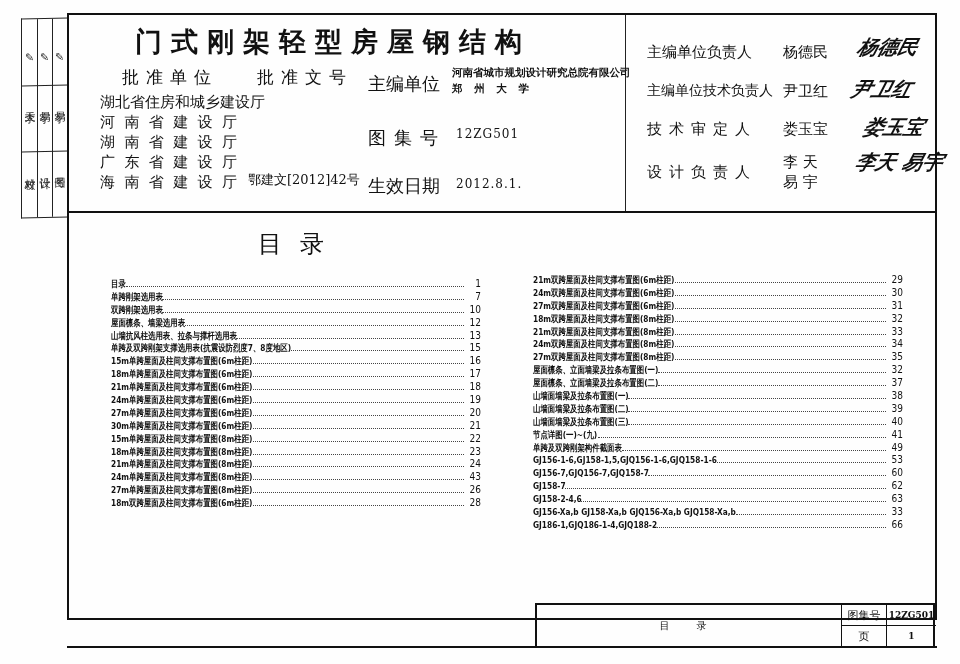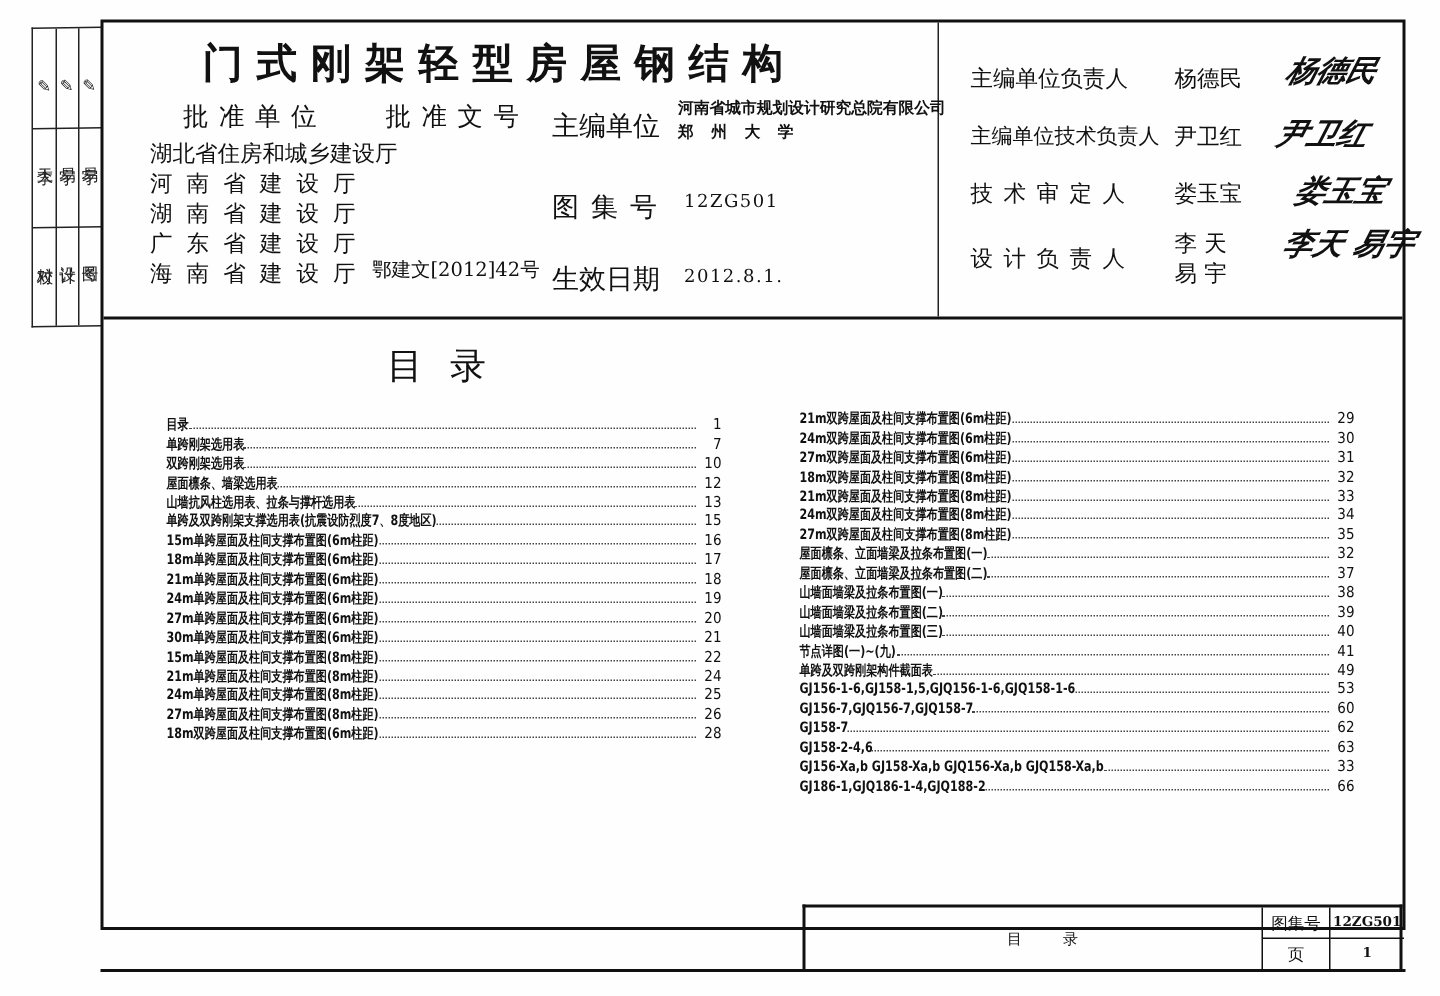"18m单跨屋面及柱间支撑布置图(8m柱距)" div.toc-row { html: none -> <div> <span>18m单跨屋面及柱间支撑布置图(8m柱距)</span> <span></span> <span>23</span> </div> }
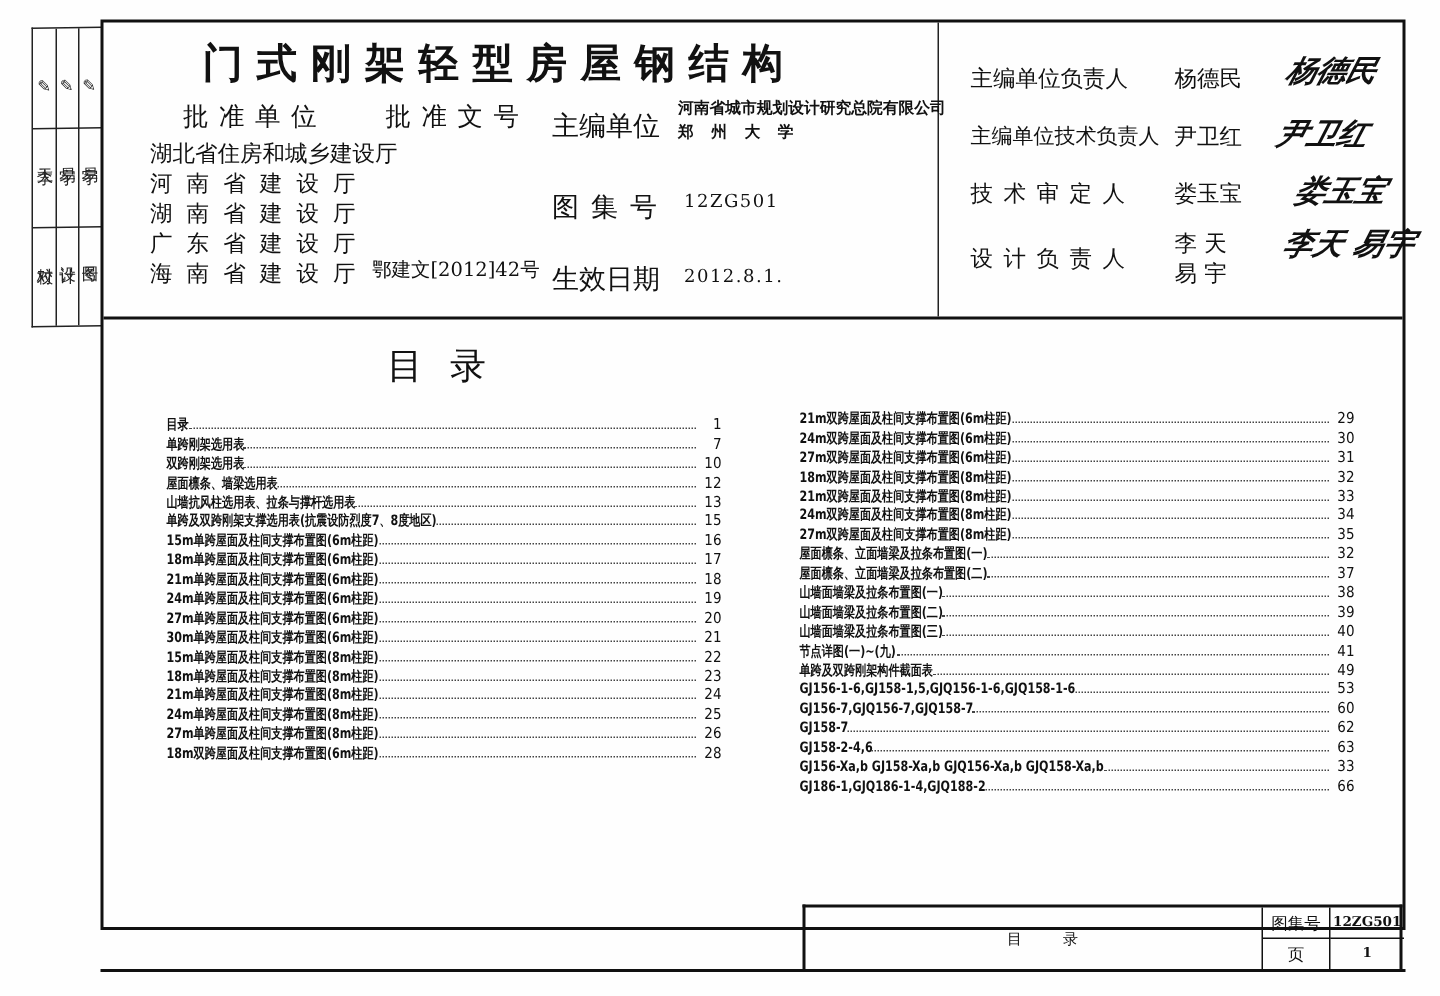"25" span.p { text: 25 -> 43 }
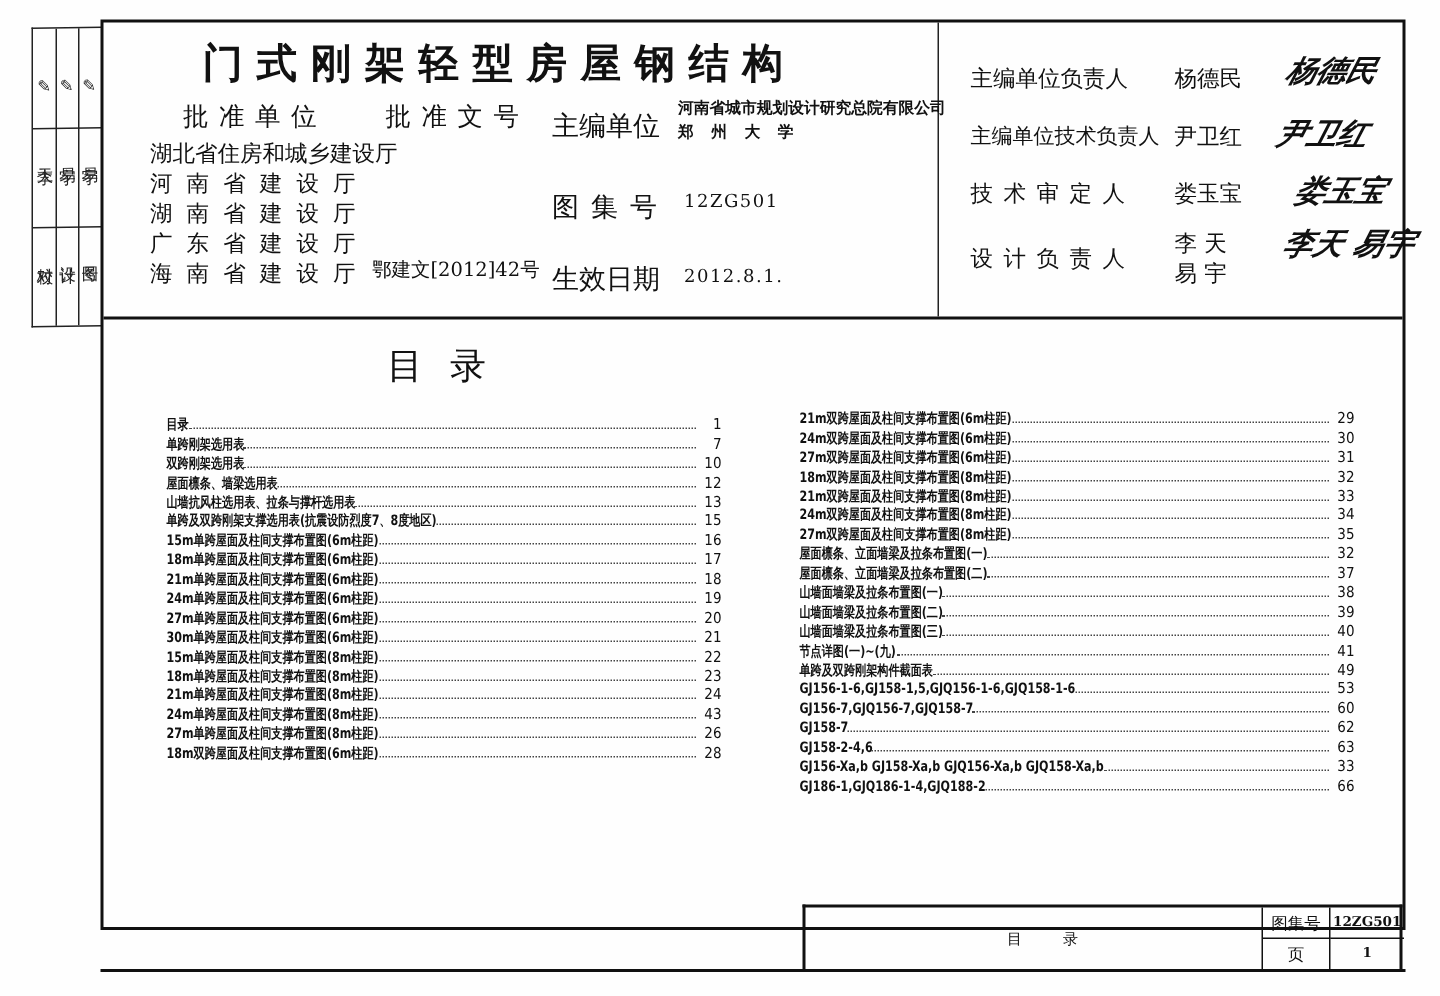"目 录" .f-title { margin-left: 12px -> none }
